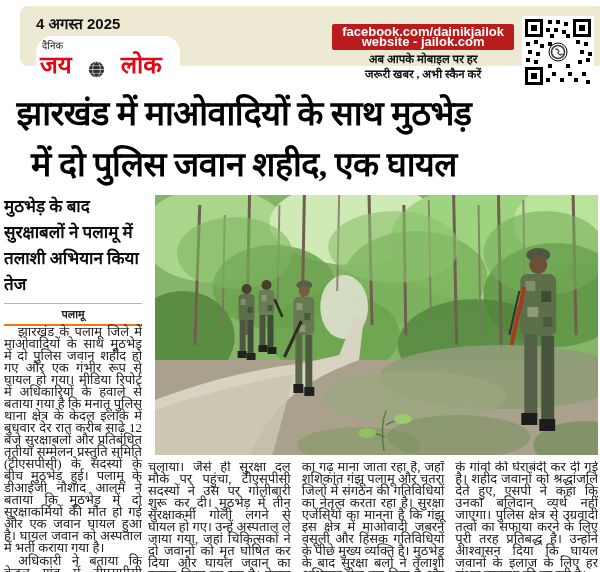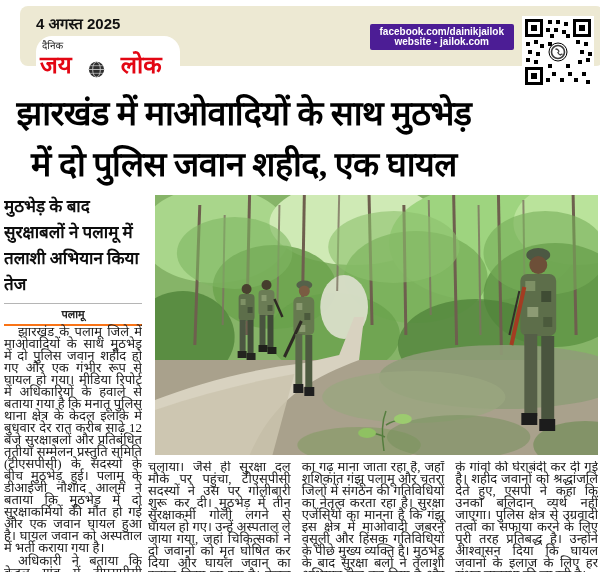"facebook.com/dainikjailok" .social-box { background: #4c1d95 -> #b91c1c; font-size: 10px -> 13px }
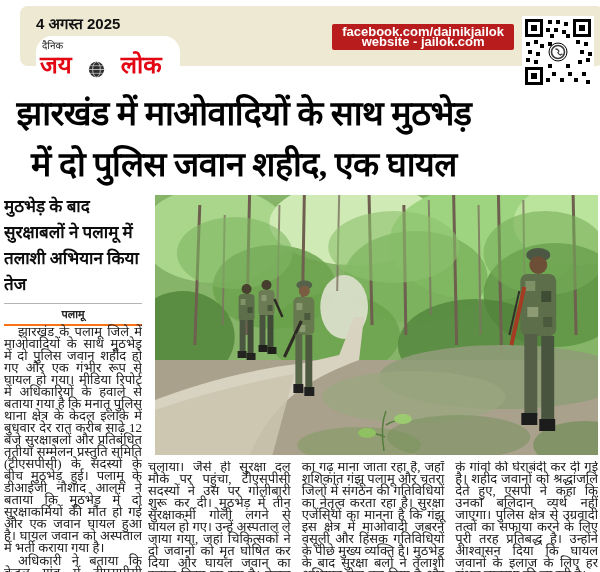"अब आपके मोबाइल पर हर" div { html: none -> <div>अब आपके मोबाइल पर हर</div> }
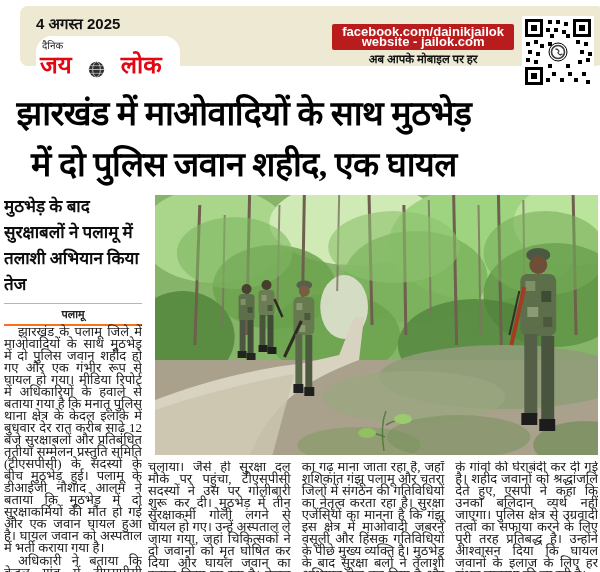"जरूरी खबर , अभी स्कैन" div { html: none -> <div>जरूरी खबर , अभी स्कैन करें</div> }
